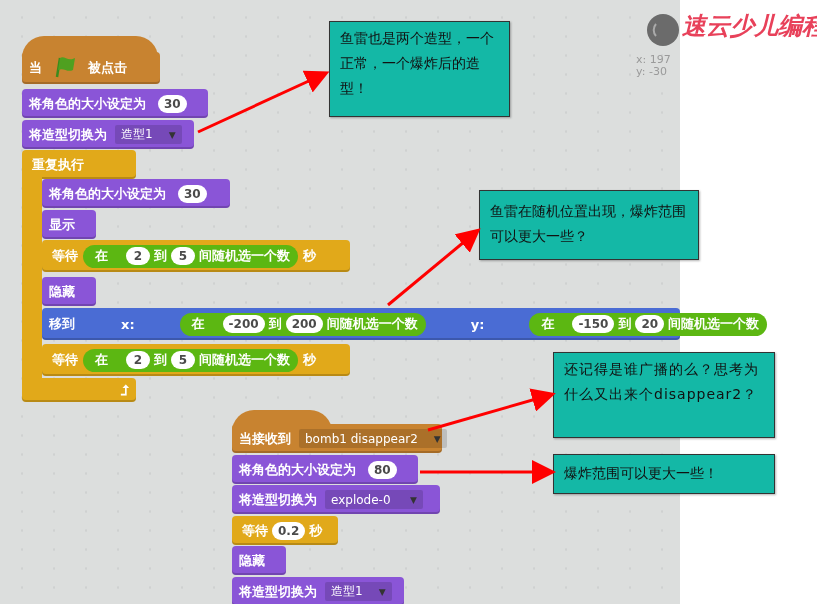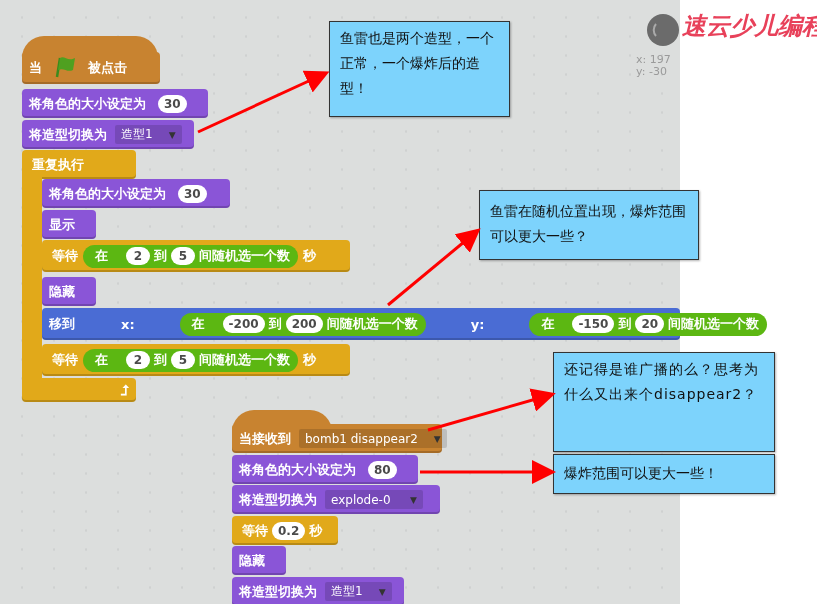"鱼雷也是两个造型，一个正常，一个爆炸后的造型！" .note { background: #7dd3fc -> #14b8a6 }
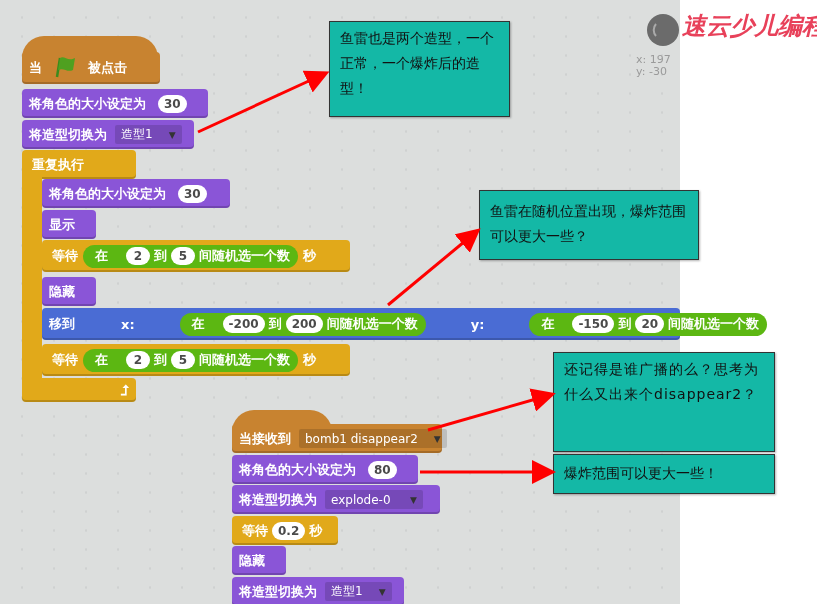"还记得是谁广播的么？思考为什么又出来个disappear2？" div.note { height: 100px -> 86px }
